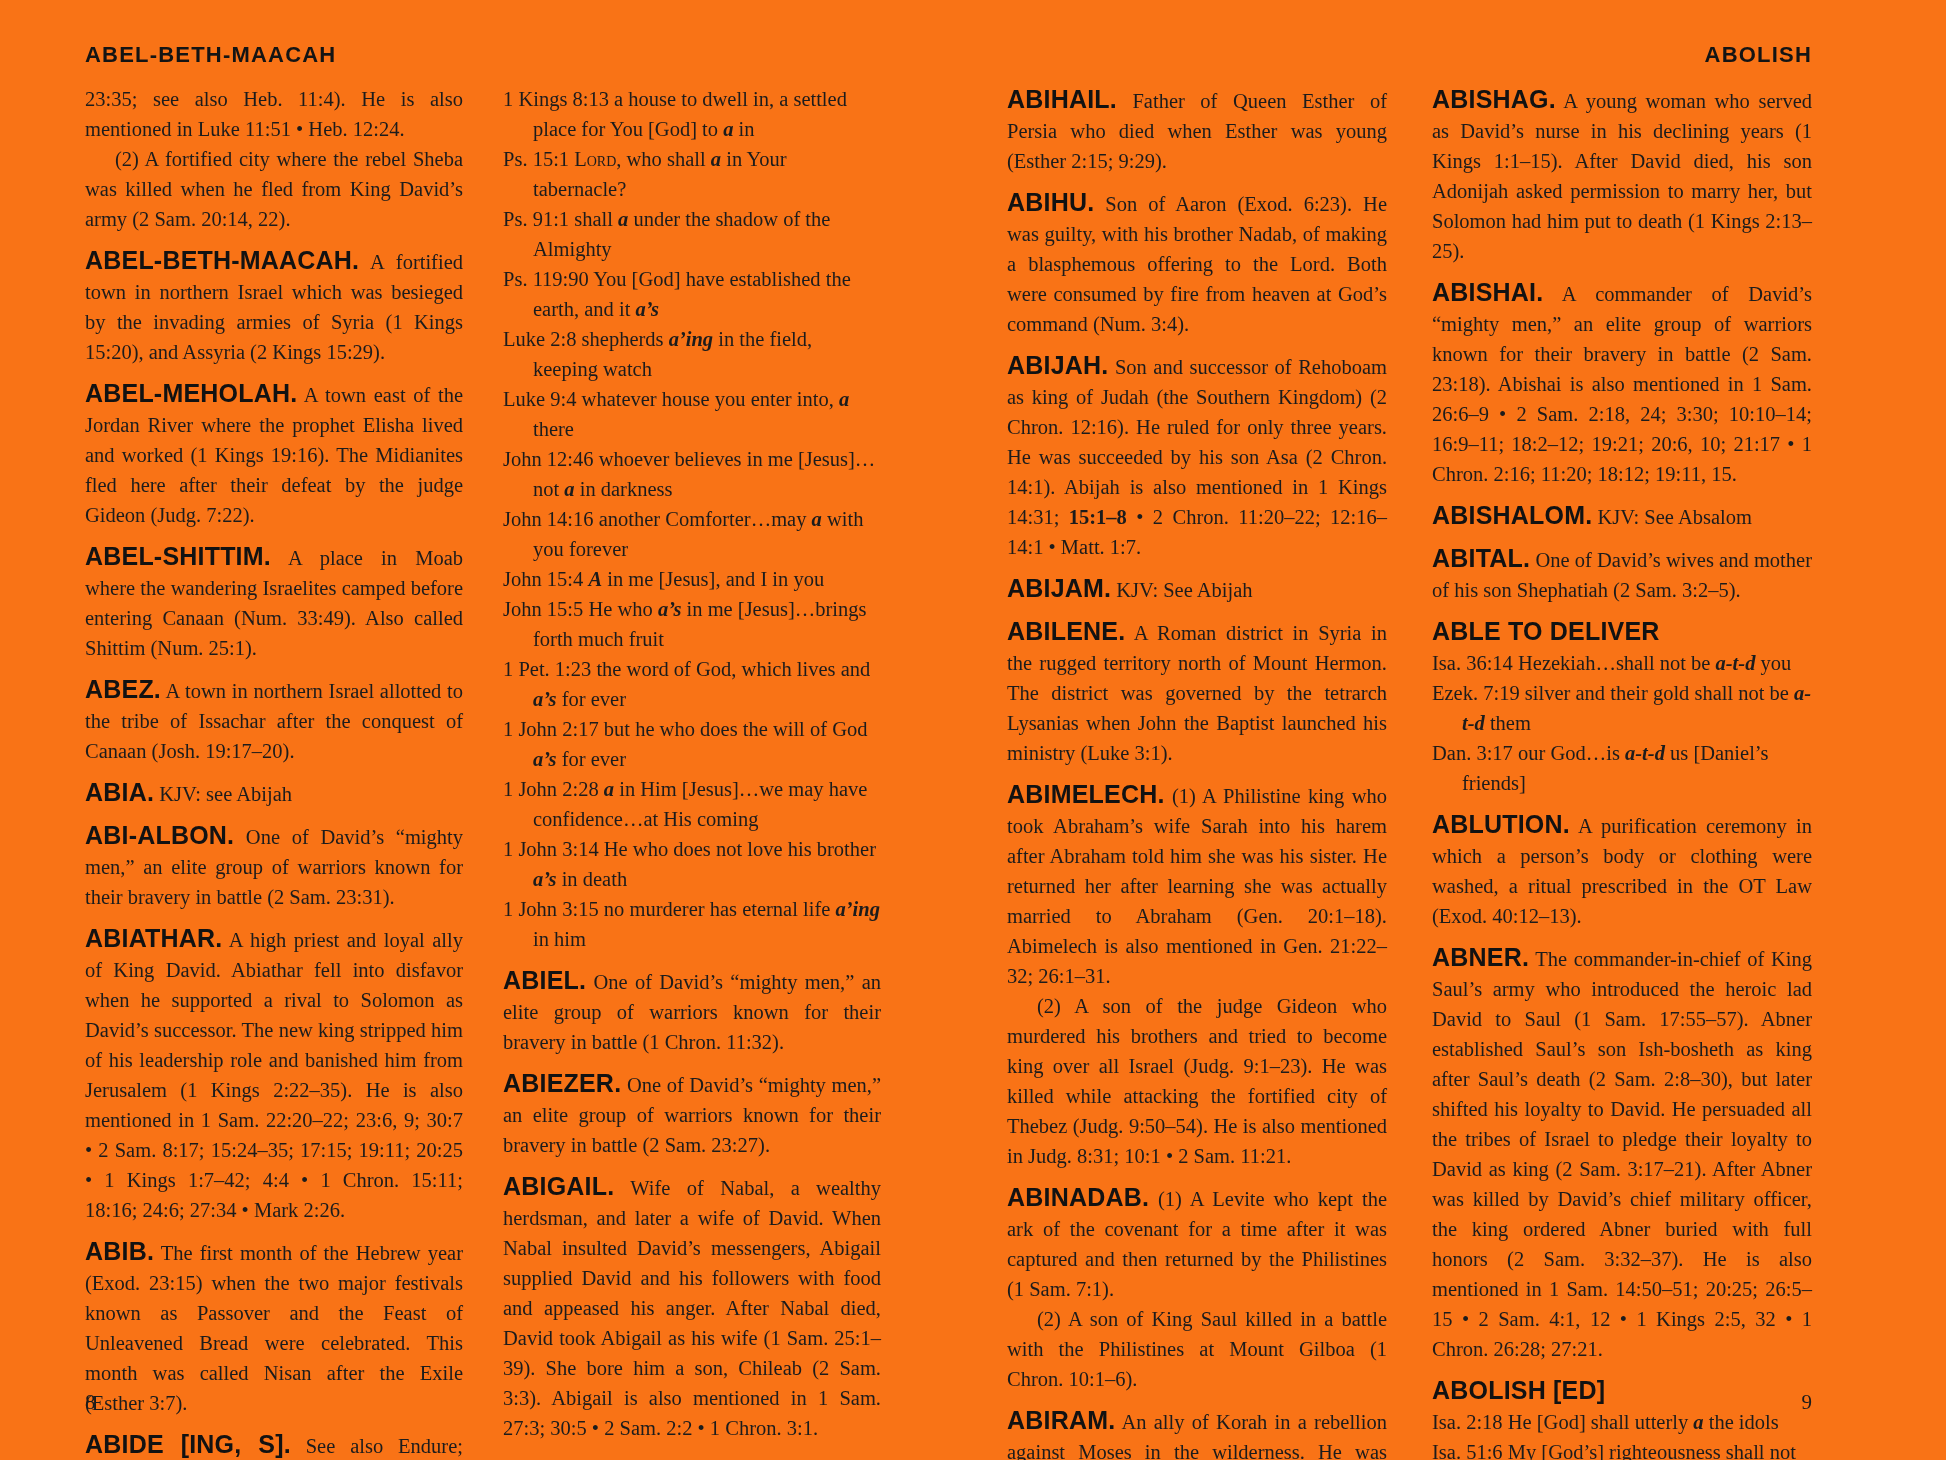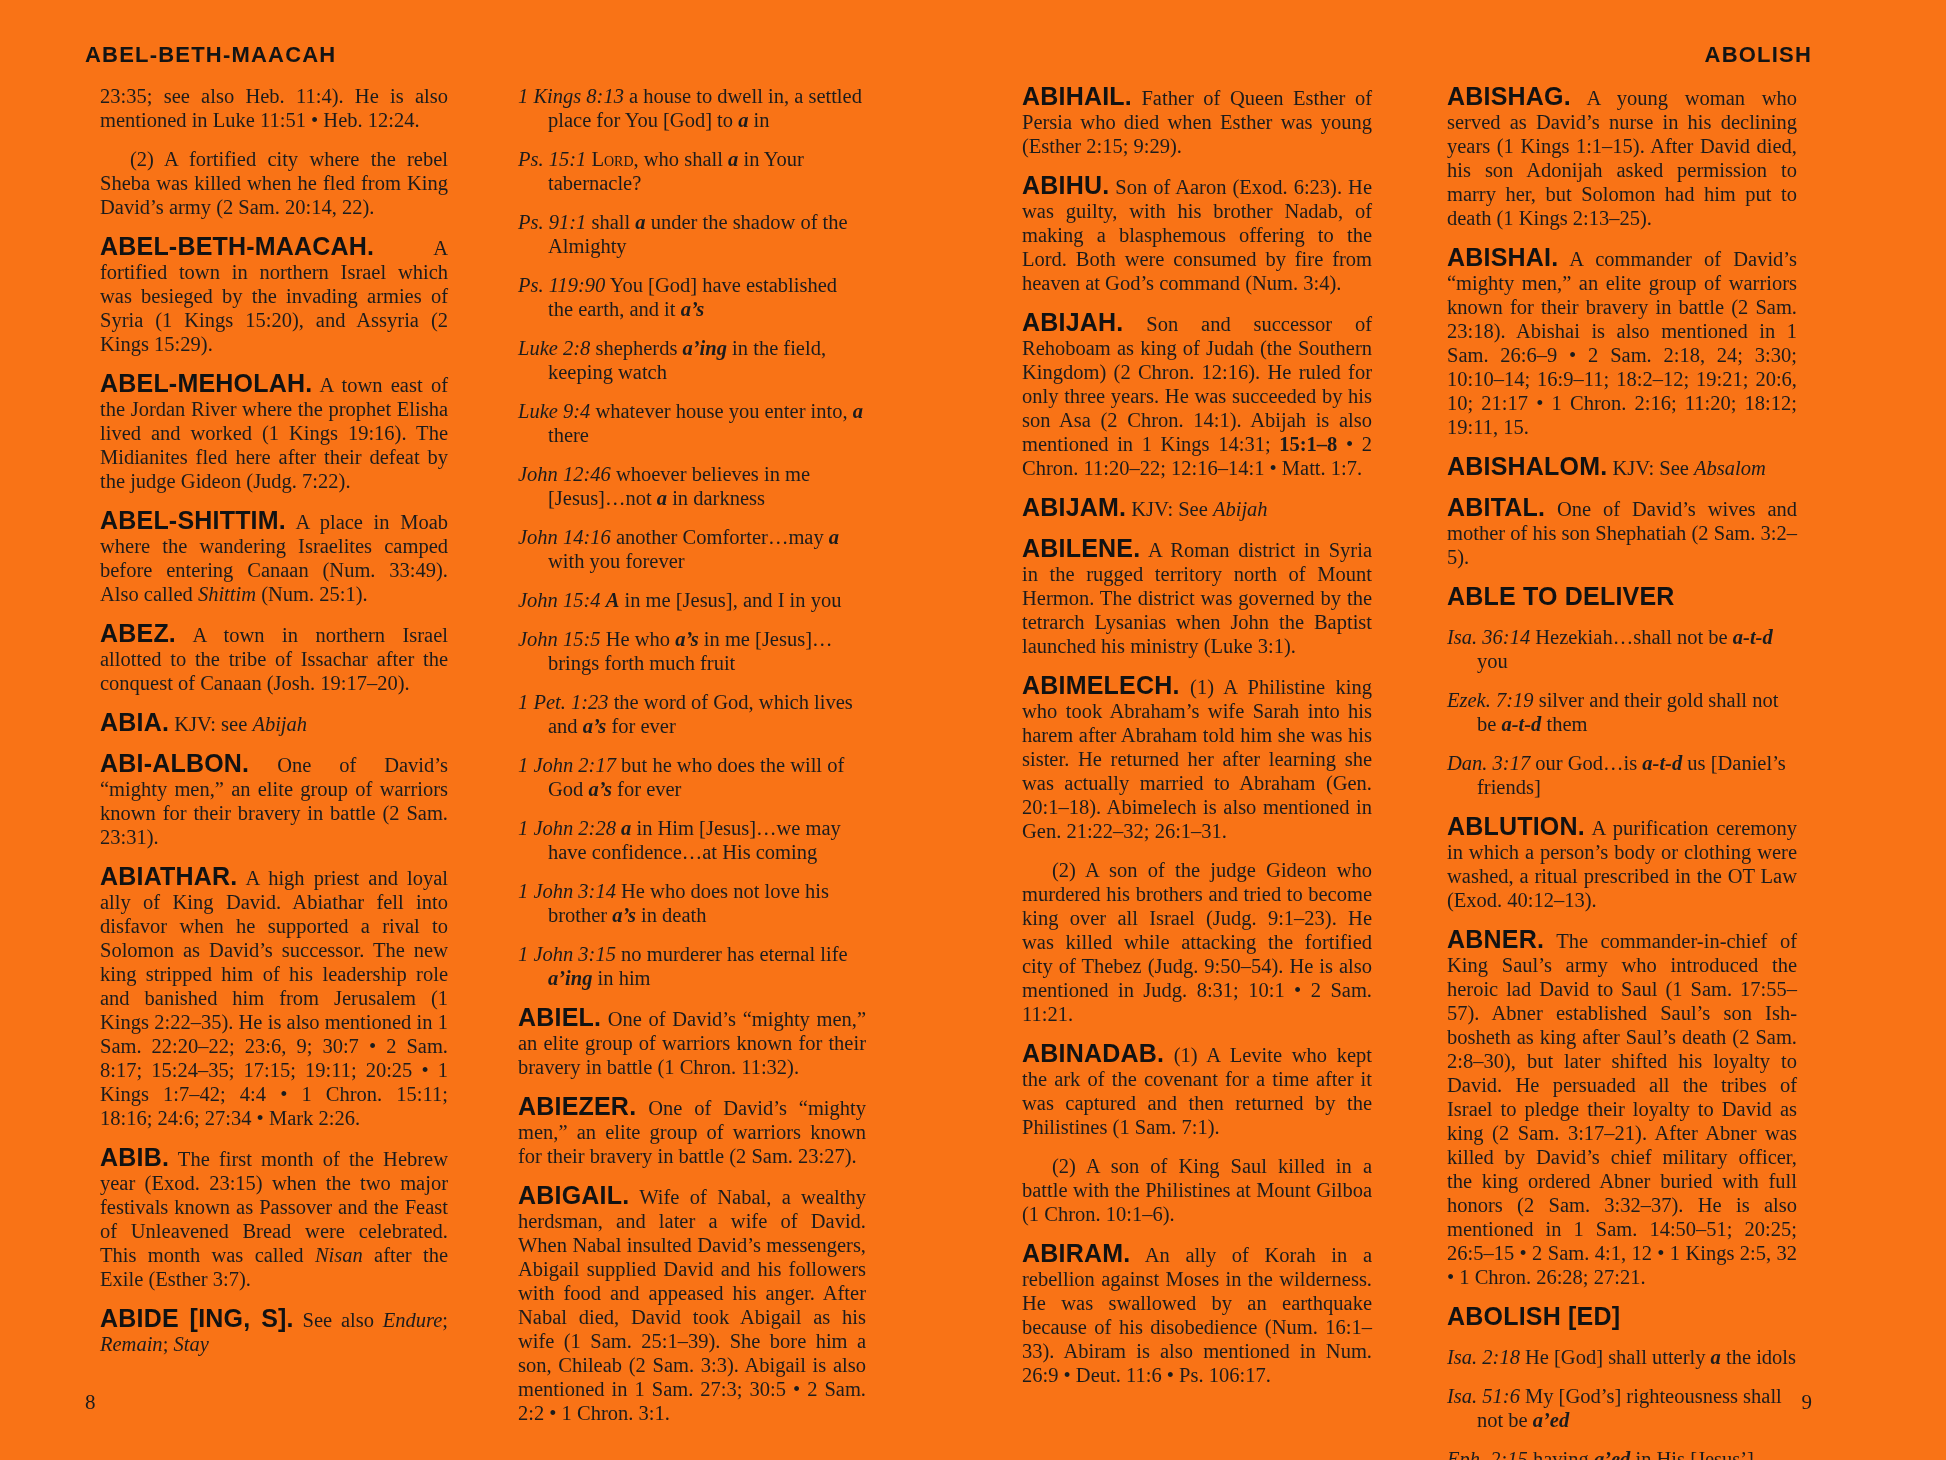"23:35; see also Heb. 11:4)." .blk { line-height: 24px -> 30px; margin: 15px -> 0 }
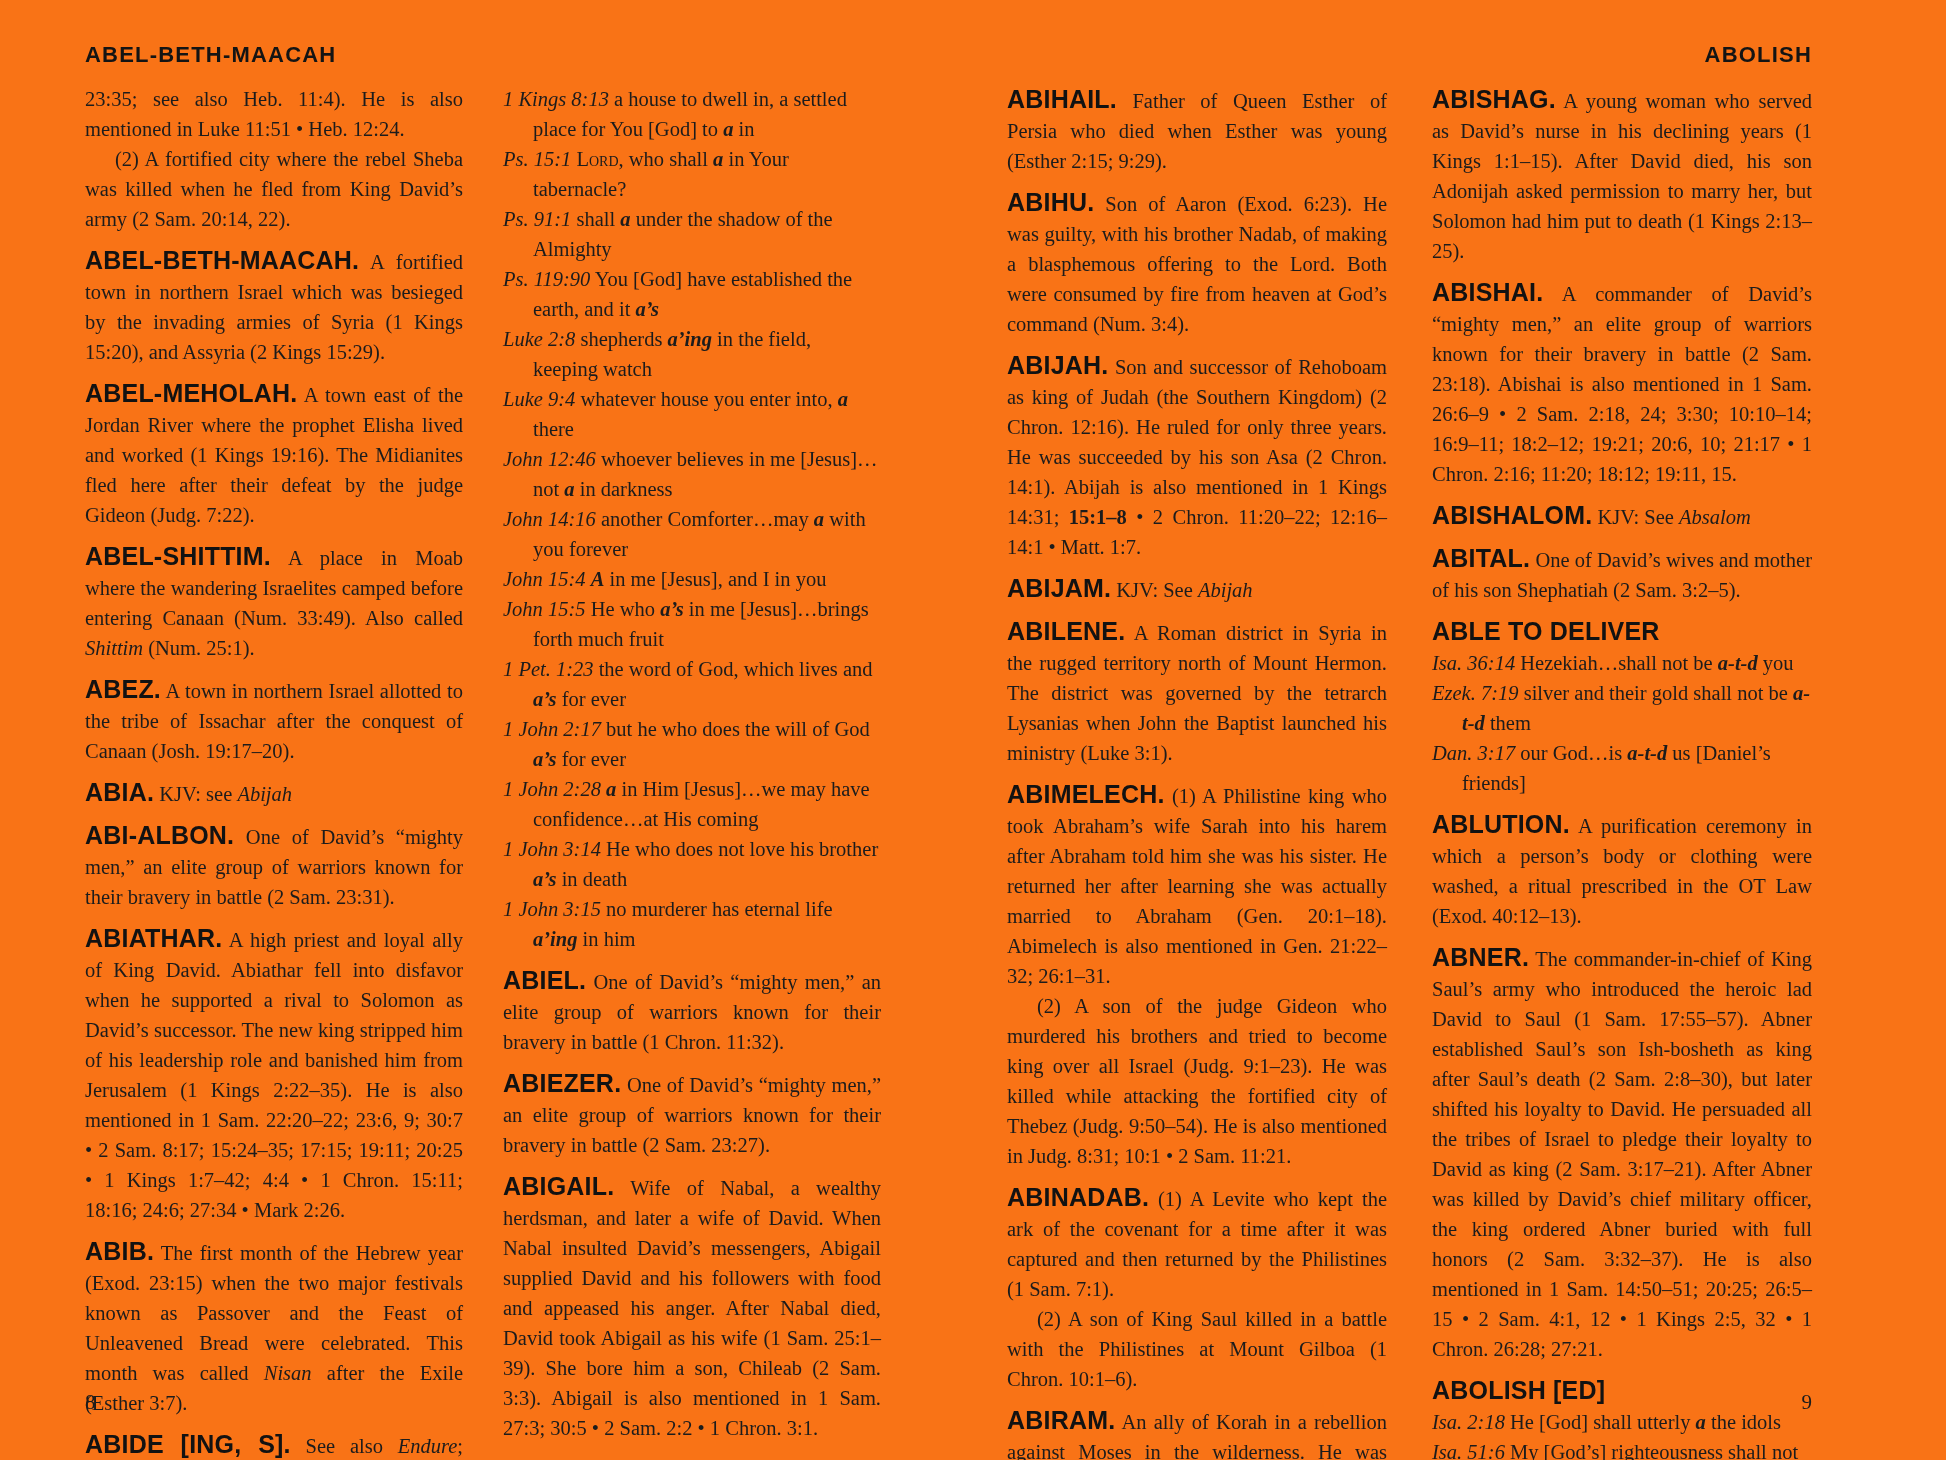"1 Kings 8:13" .i { font-style: italic -> none }
